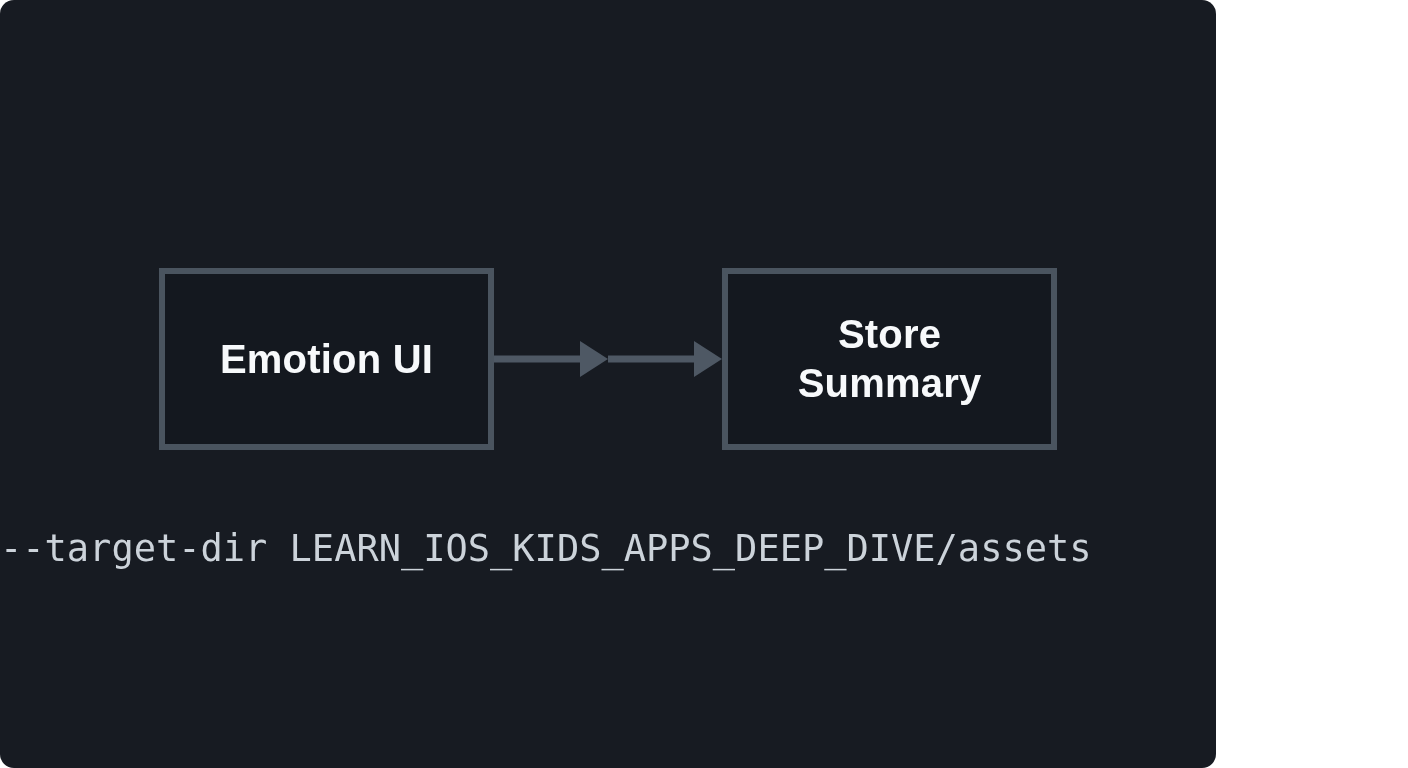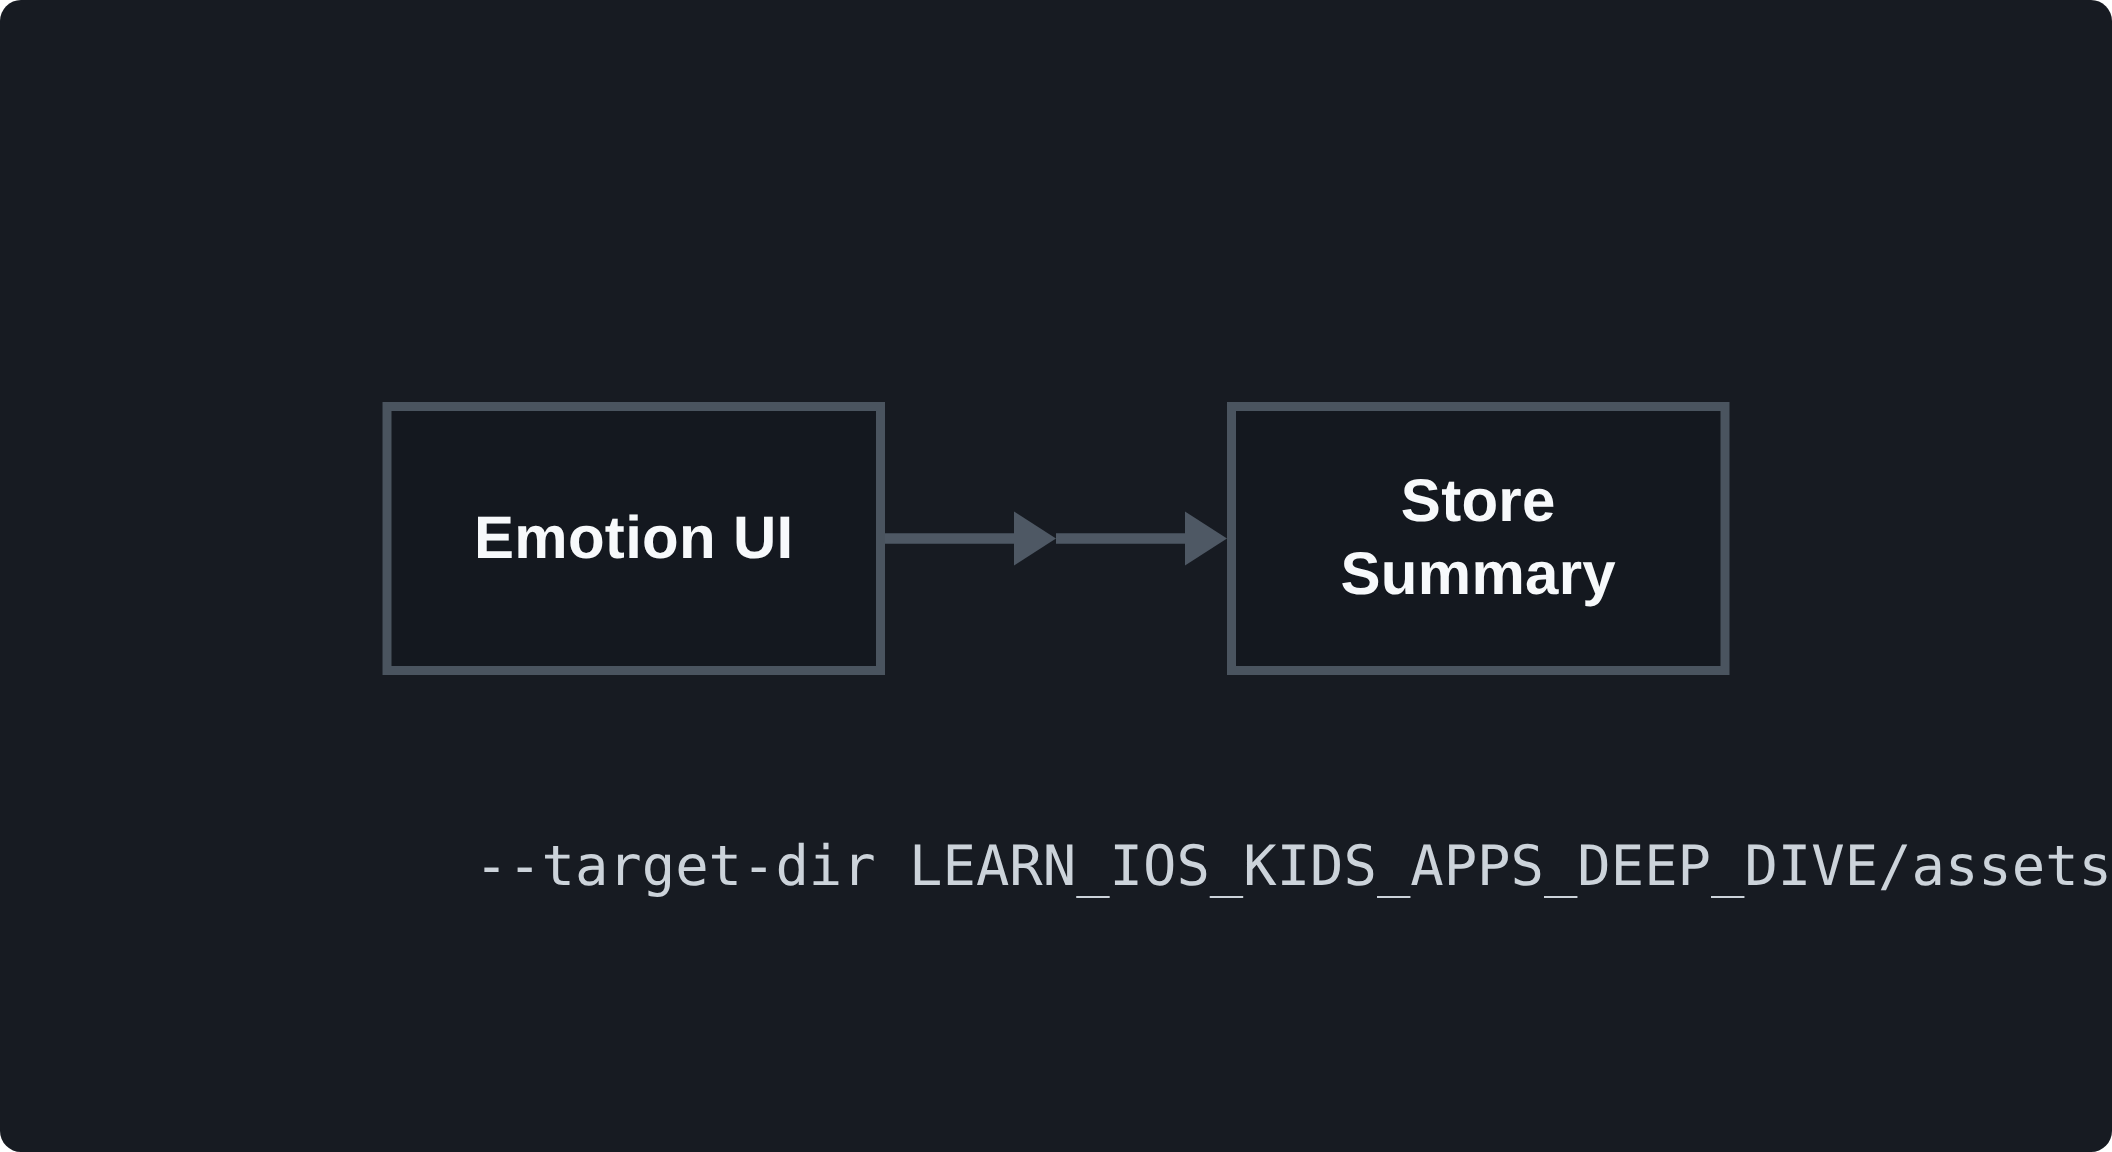"Emotion UI" .slide { width: 1408px -> 1216px }
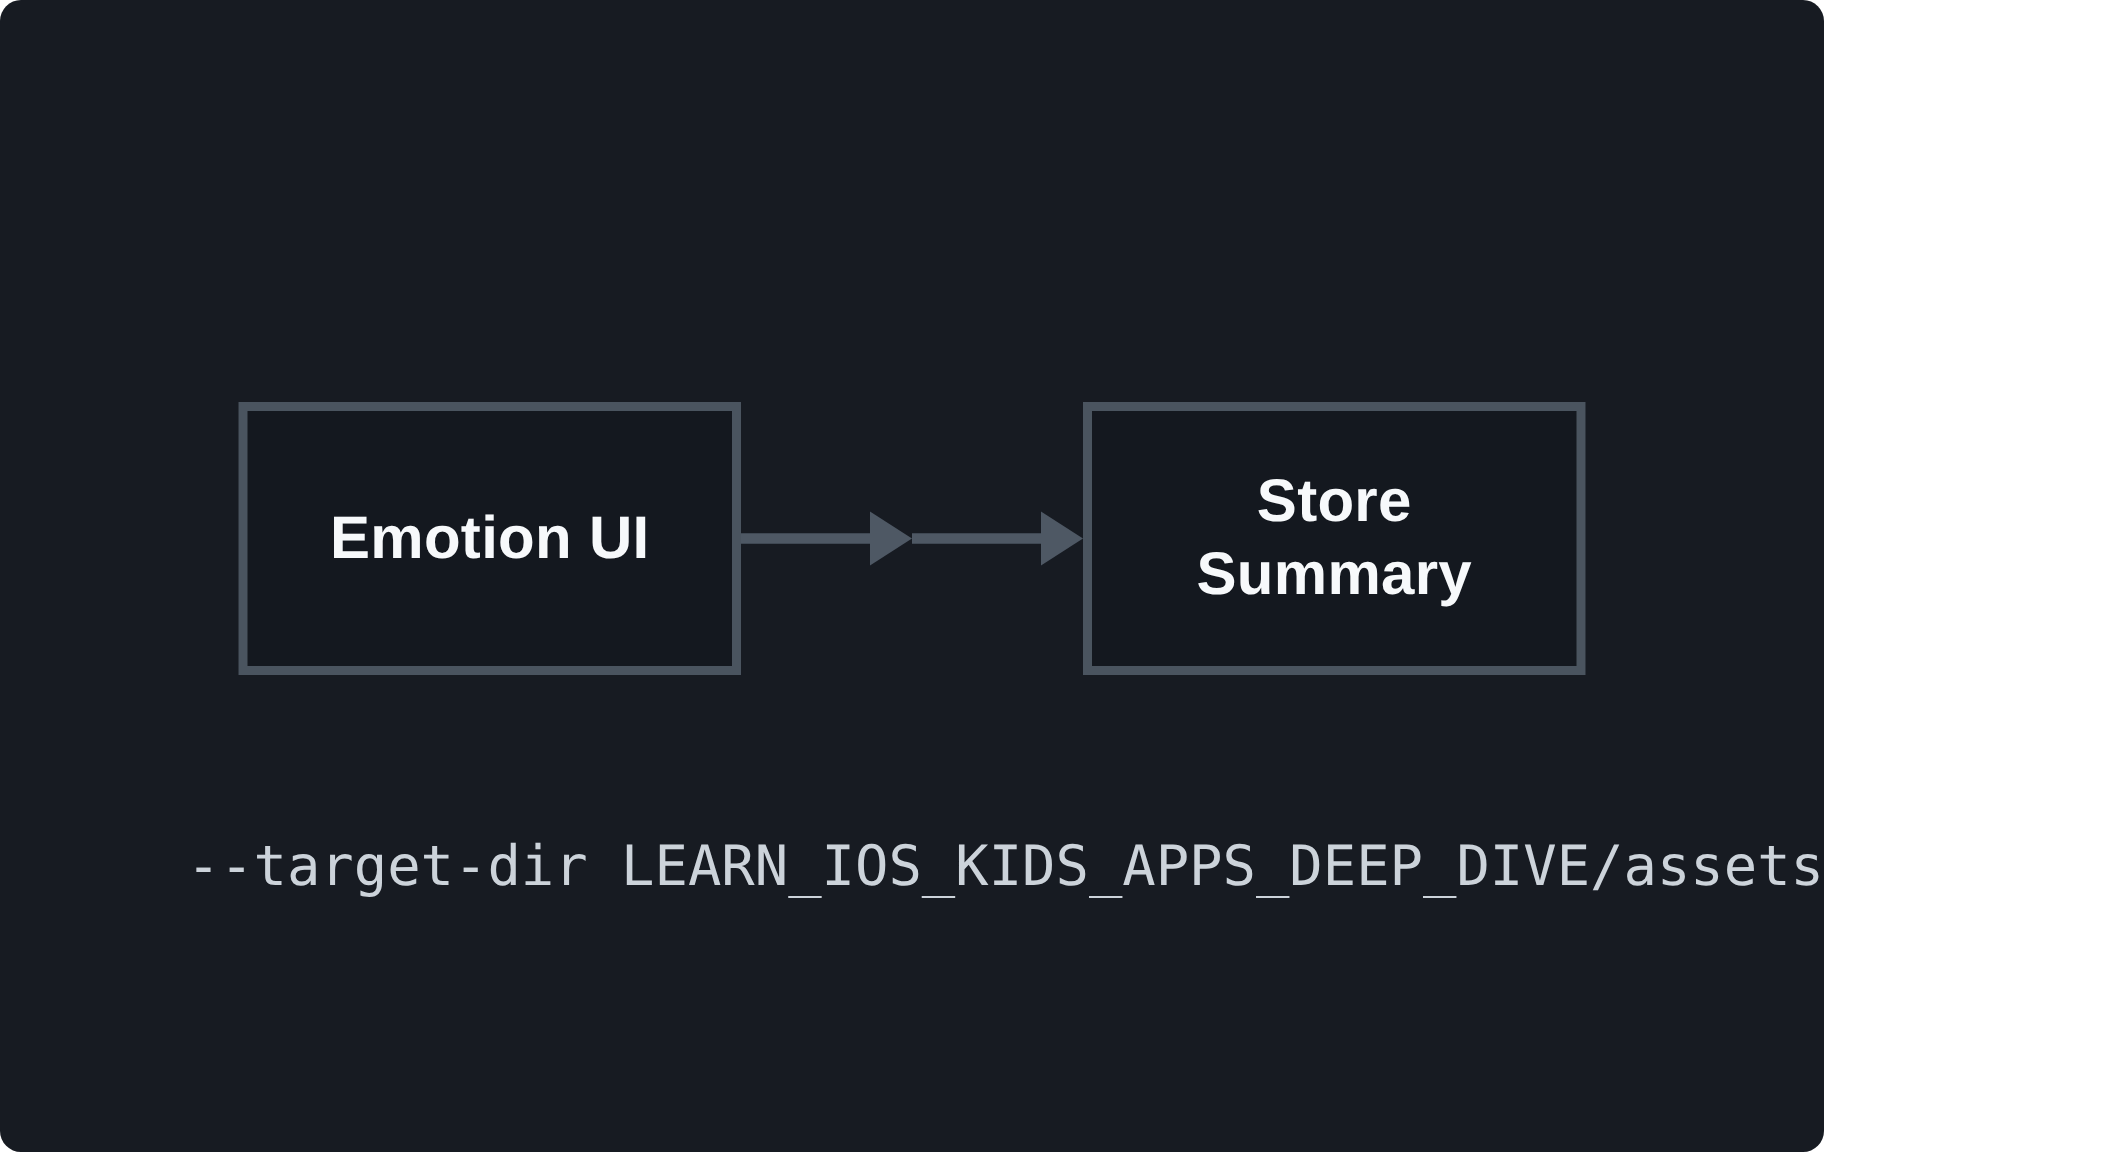"--target-dir" .command-line { text-align: right -> left; top: 556px -> 527px }
